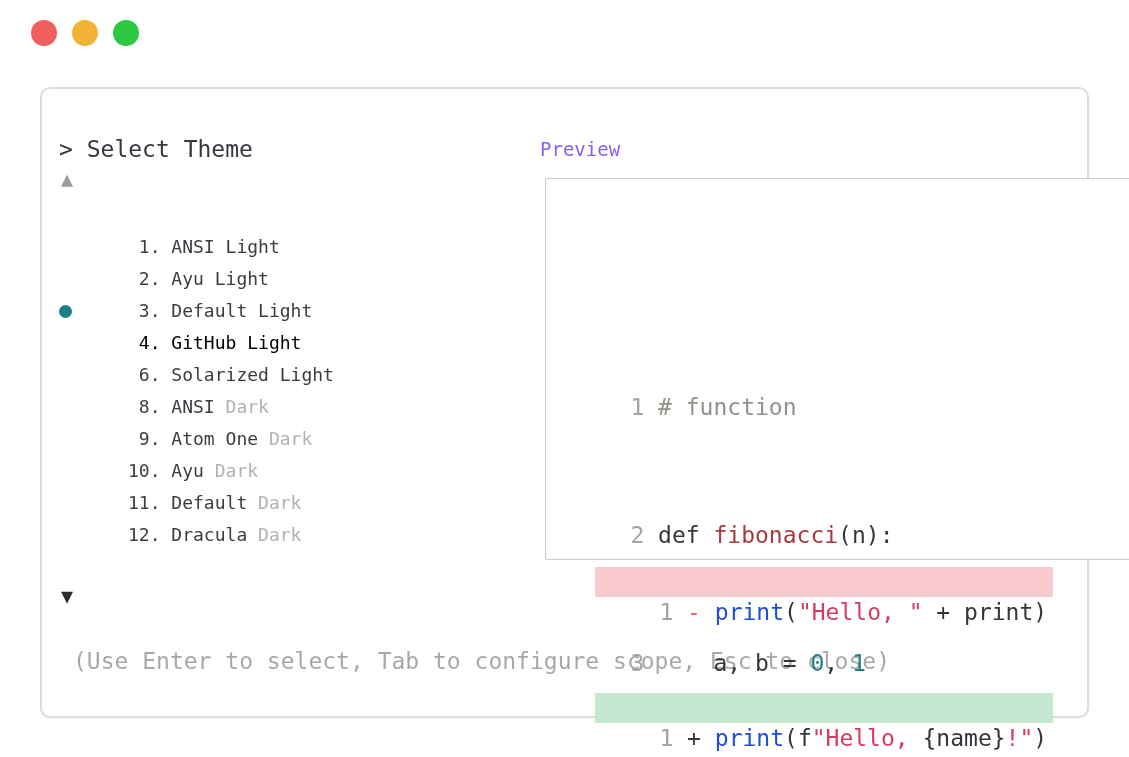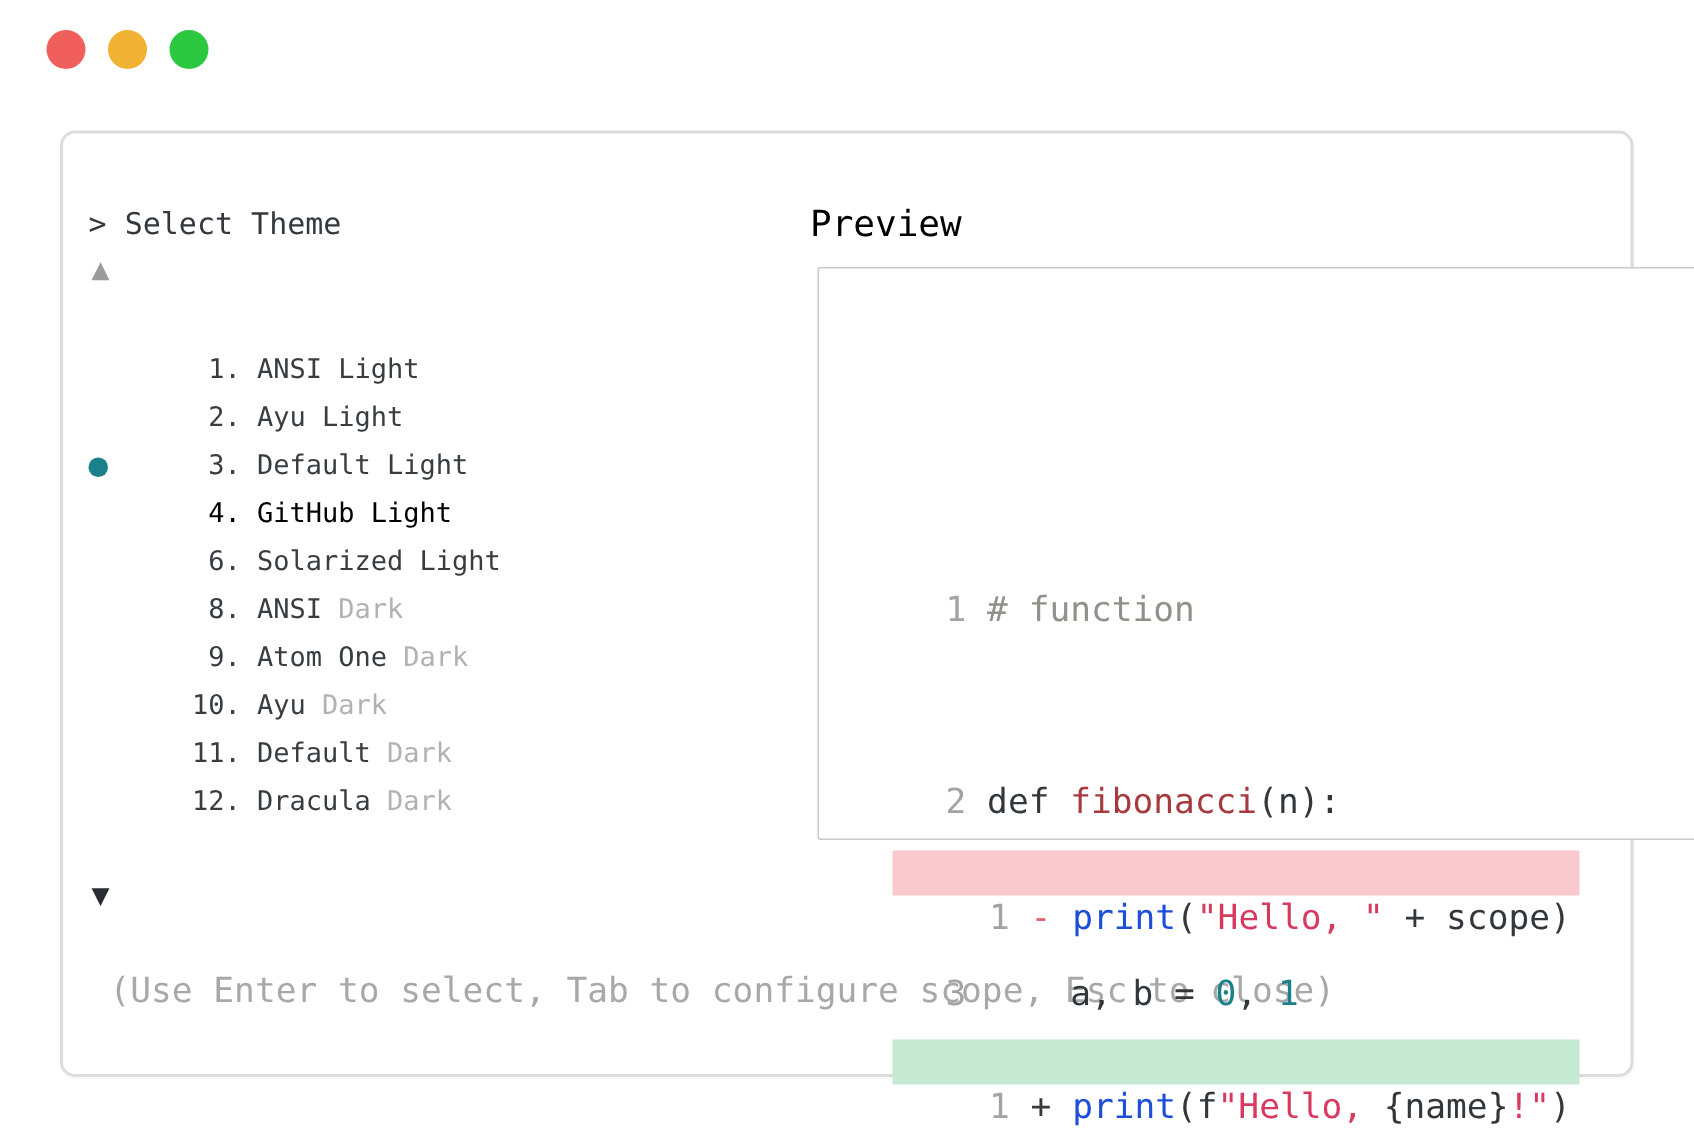"> Select Theme" .picker-header { font-size: 20px -> 23px }
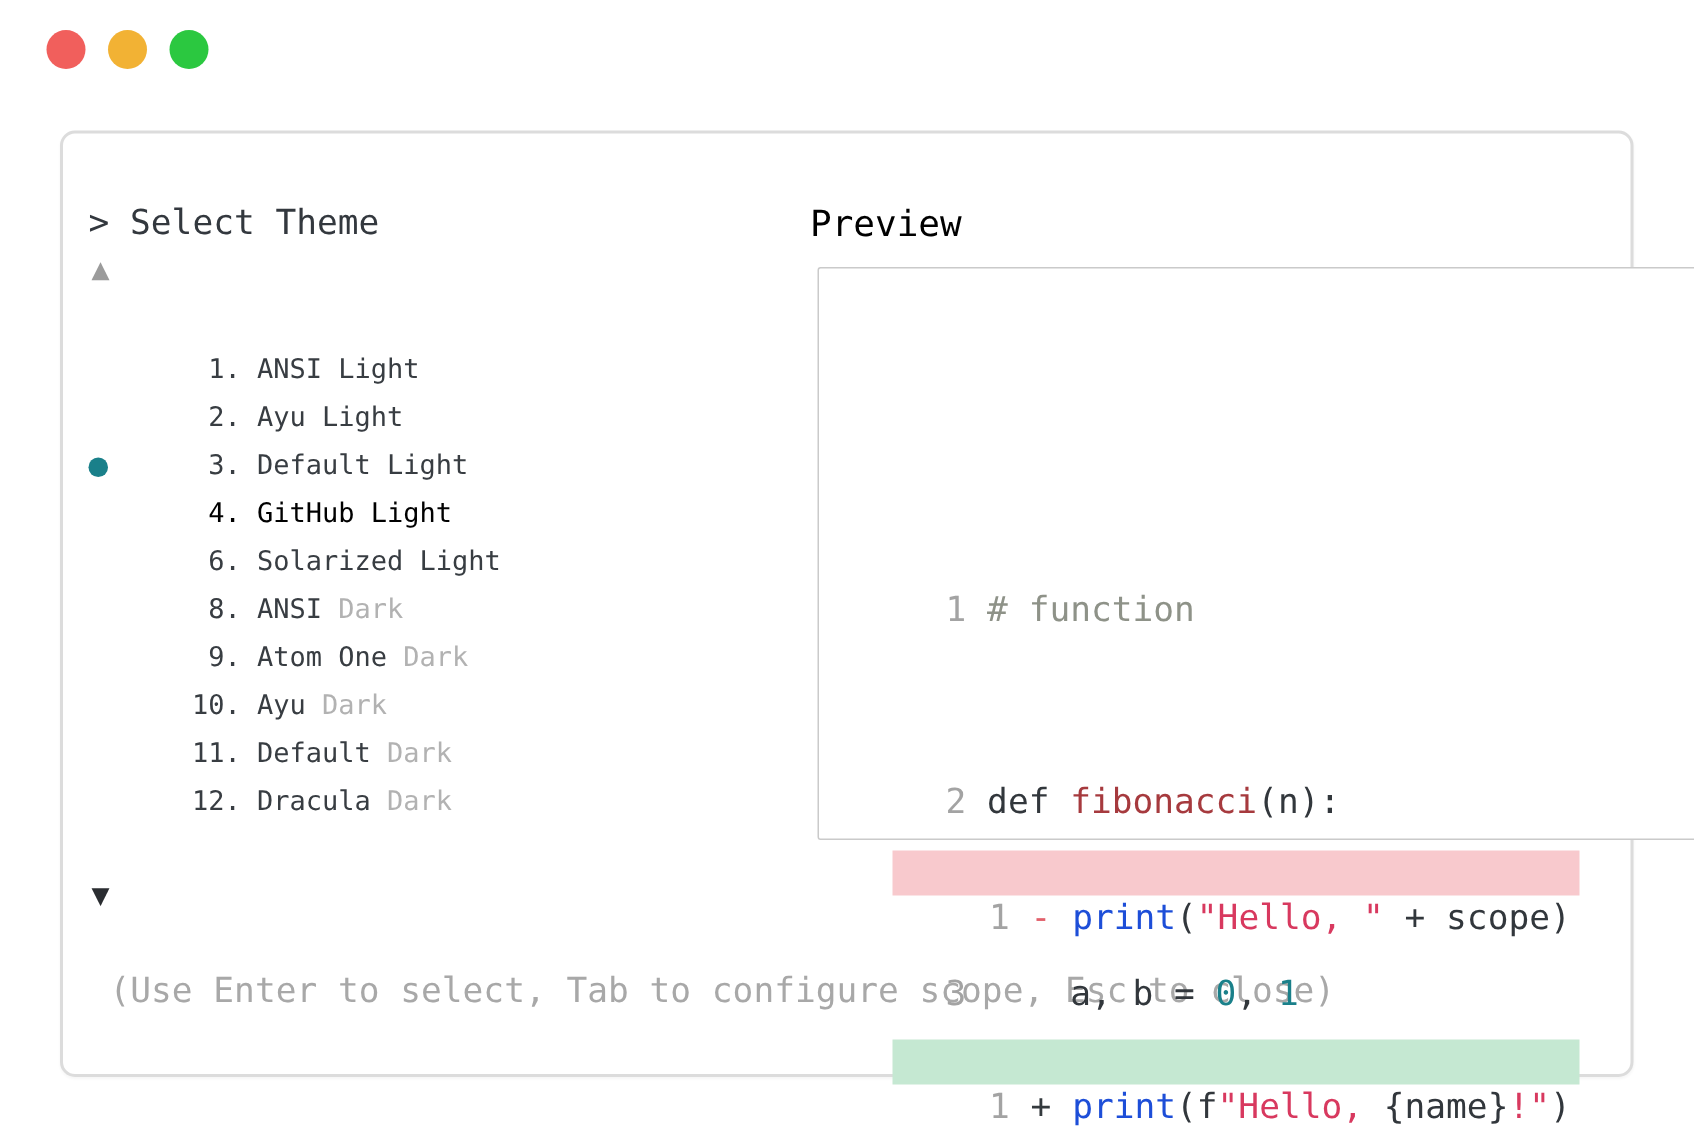"Preview" .preview-label { color: #000000 -> #8b5cf6; font-size: 24px -> 19px }
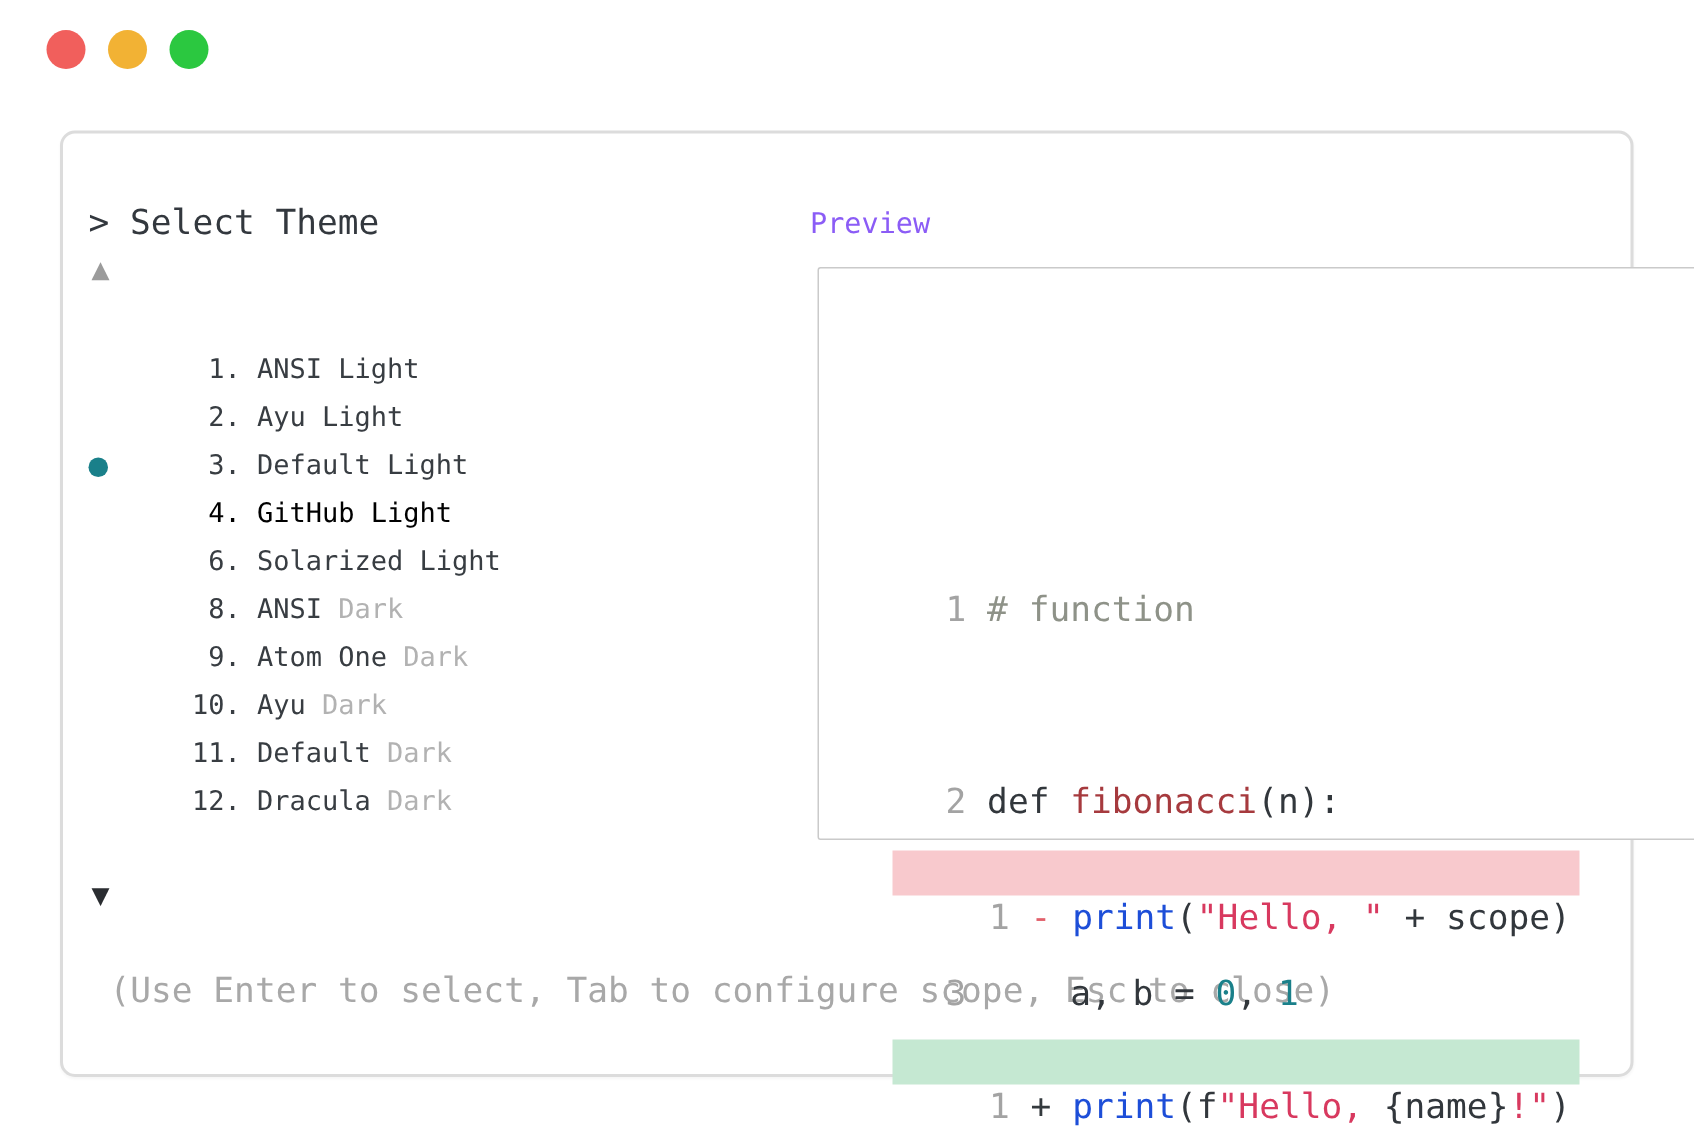"+ scope)" span.tk-code { text: scope -> print }
